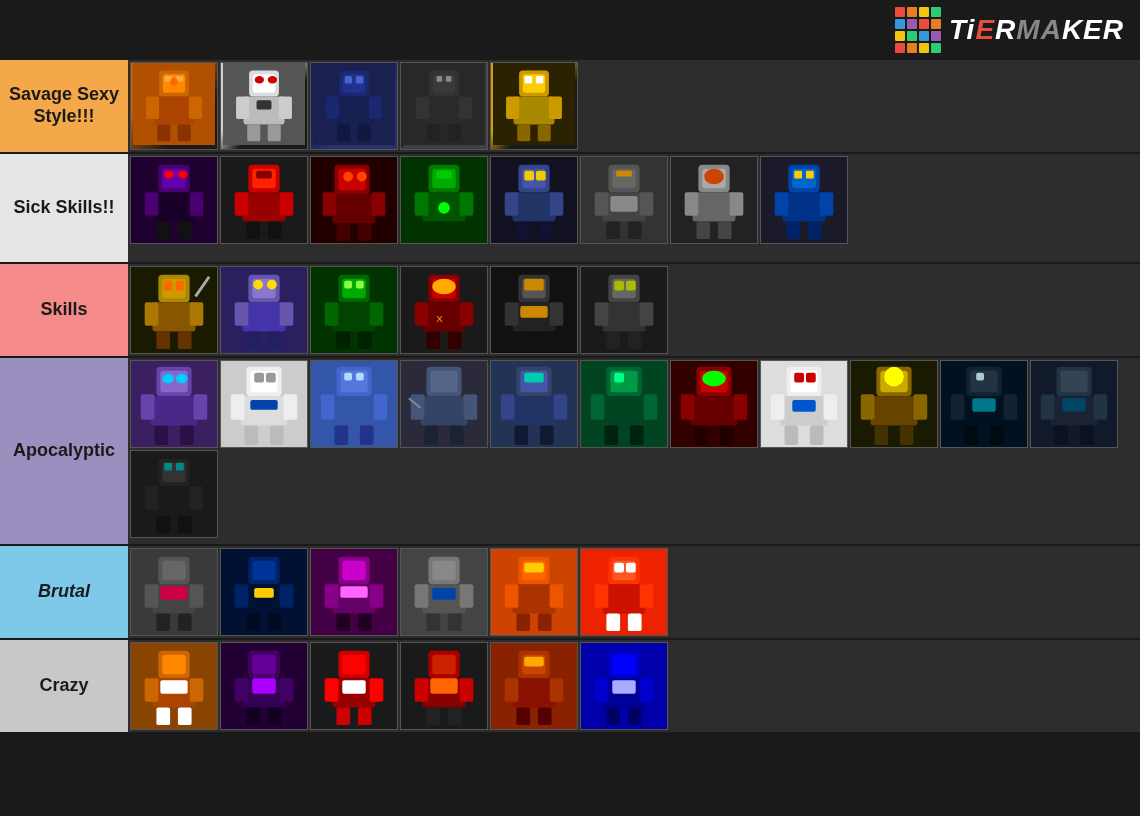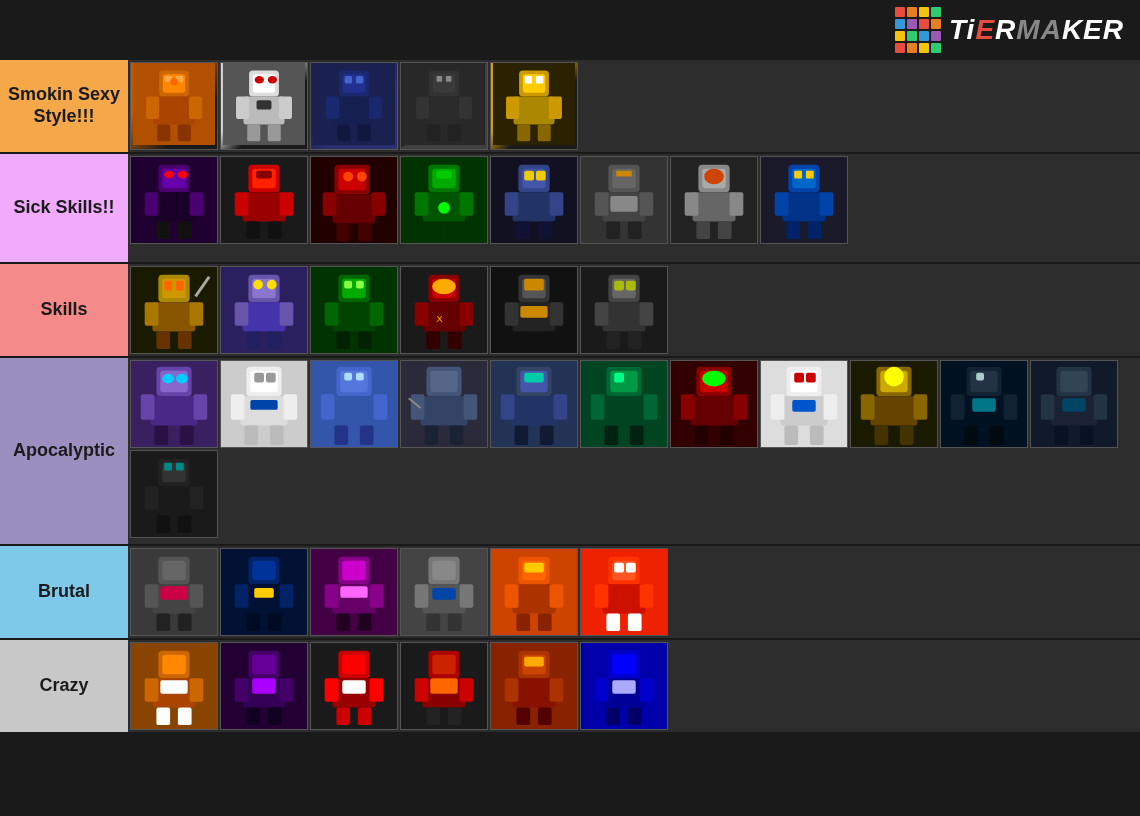"Smokin Sexy Style!!!" div.tier-label { text: Smokin -> Savage }
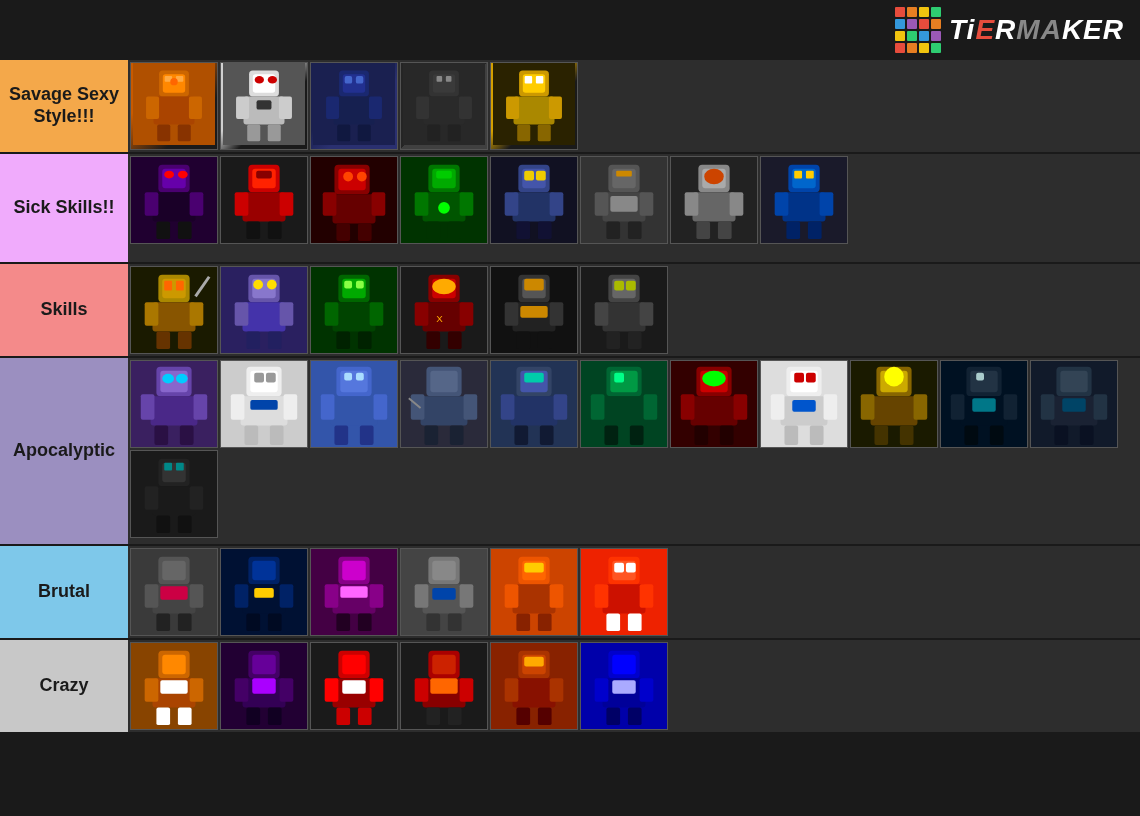"Sick Skills!!" div.tier-label { background-color: #f0abfc -> #e5e5e5 }
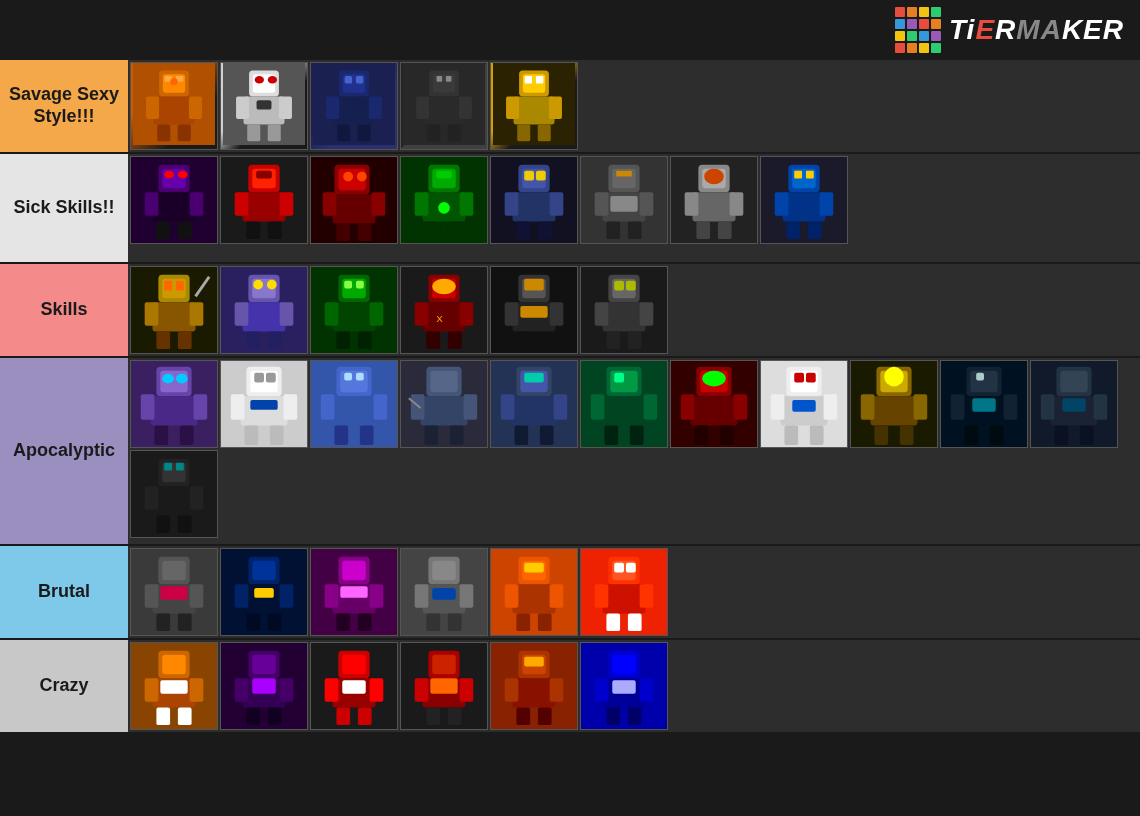"Brutal" div.tier-label { font-style: none -> italic }
